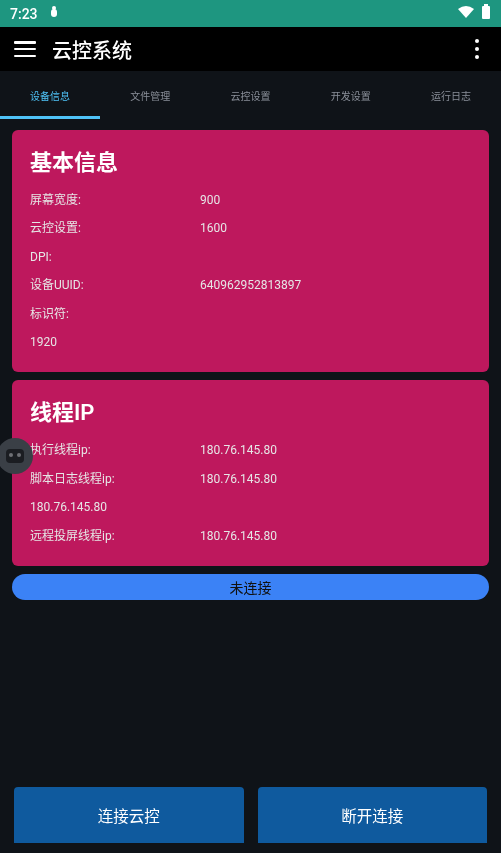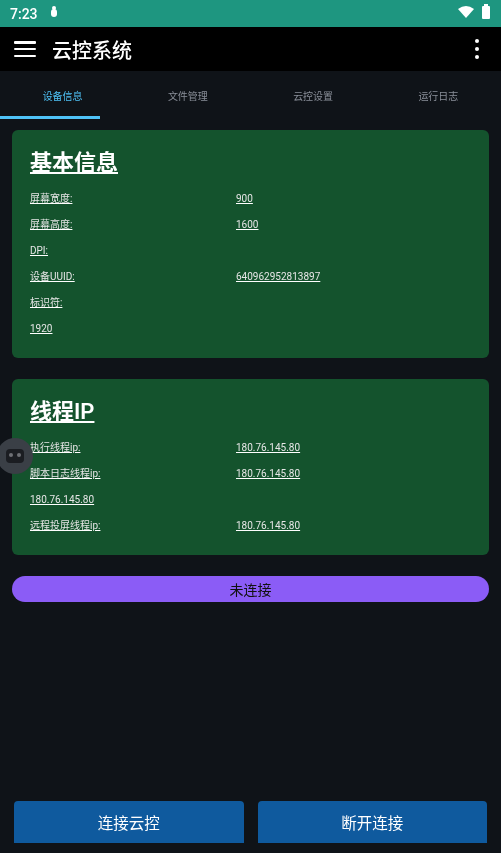"开发设置" div.tab { html: none -> <div> <span>开发设置</span> </div> }
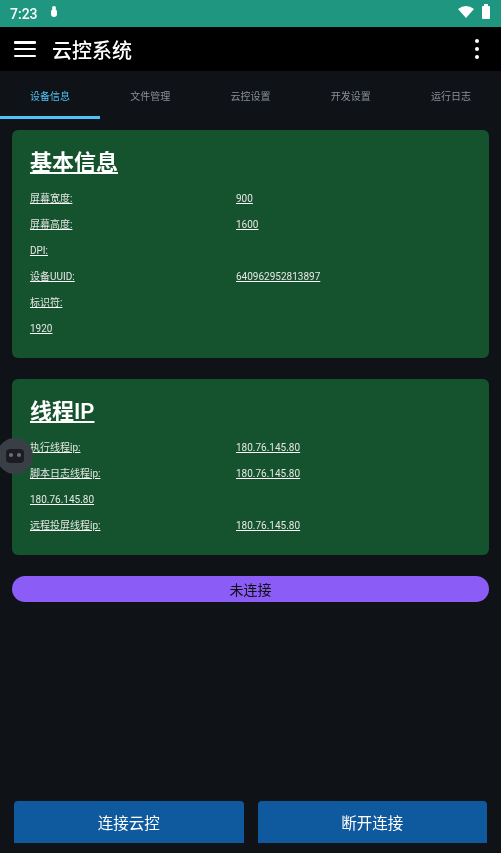"基本信息" .card { background: #14532d -> #be185d; margin-bottom: 21px -> 8px; text-decoration: underline -> none }
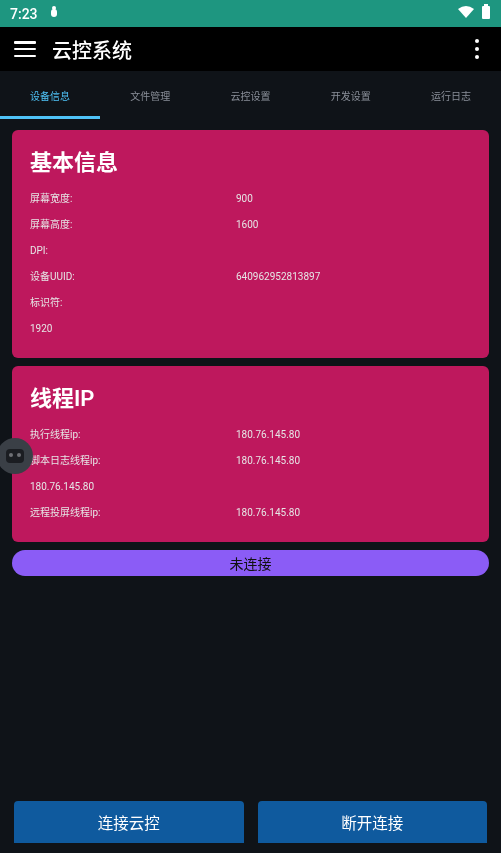"屏幕宽度:" .row { font-size: 10px -> 12px; gap: 36px -> none }
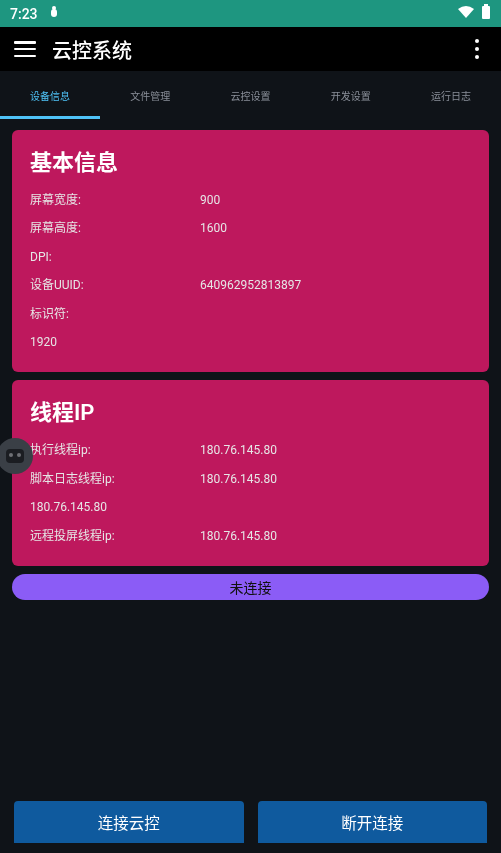"屏幕高度:" div.row-label { text: 屏幕高度 -> 云控设置 }
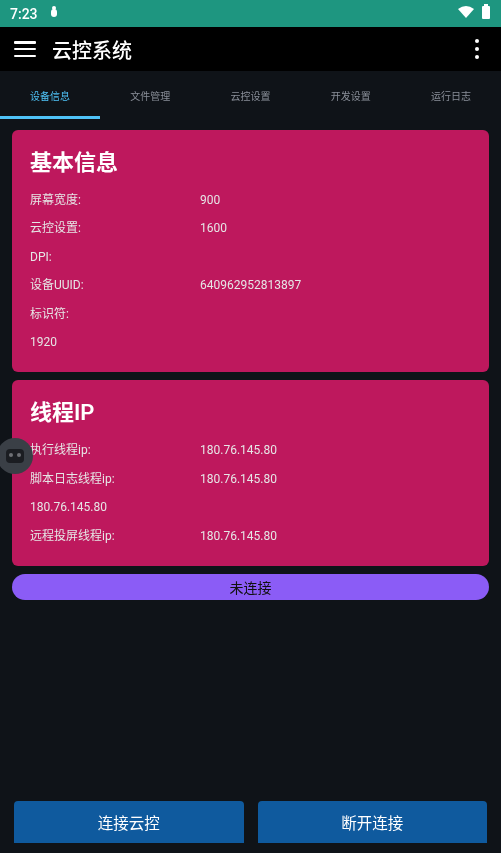"未连接" .status-pill { background: #8b5cf6 -> #3b82f6 }
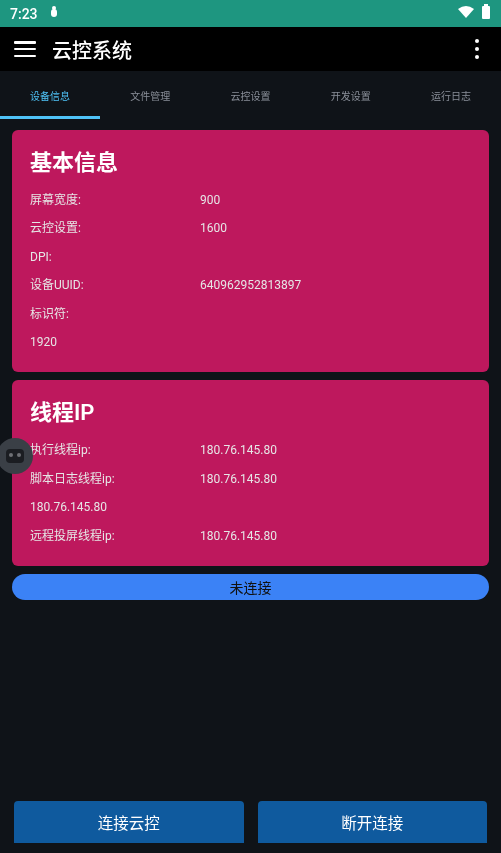"连接云控" .btn { height: 42px -> 56px }
